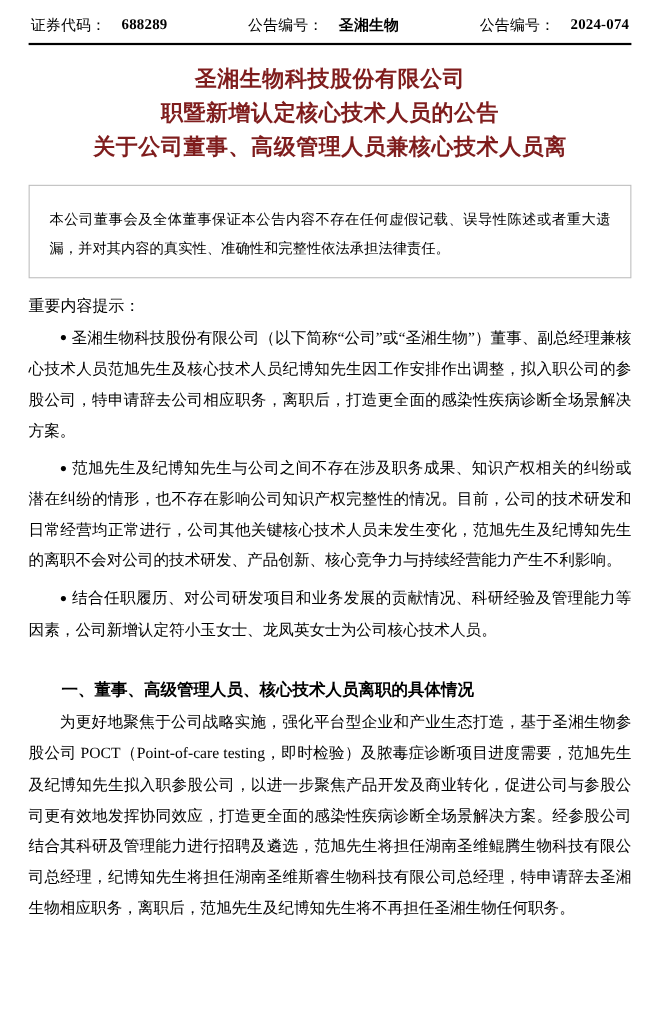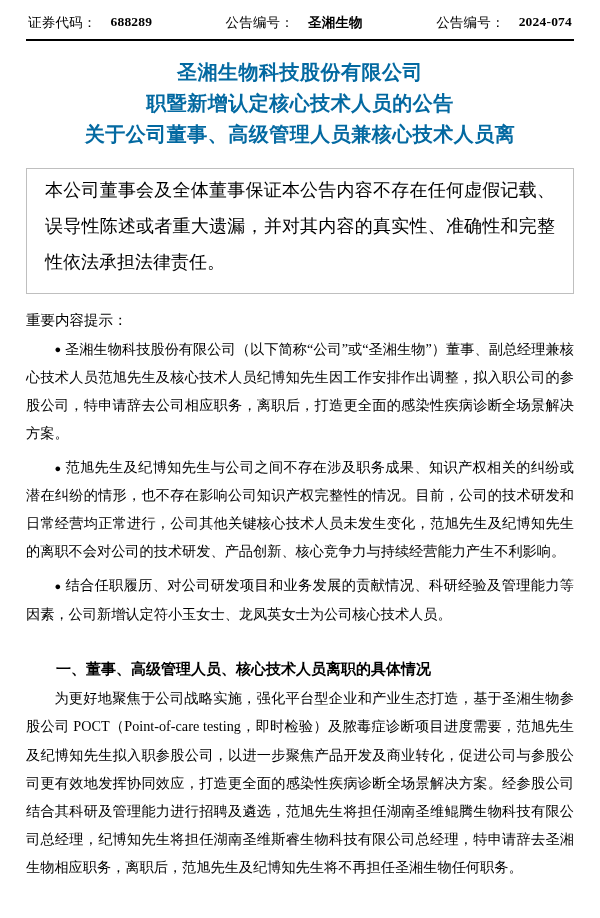"圣湘生物科技股份有限公司" div.title-block { color: #0369a1 -> #7f1d1d }
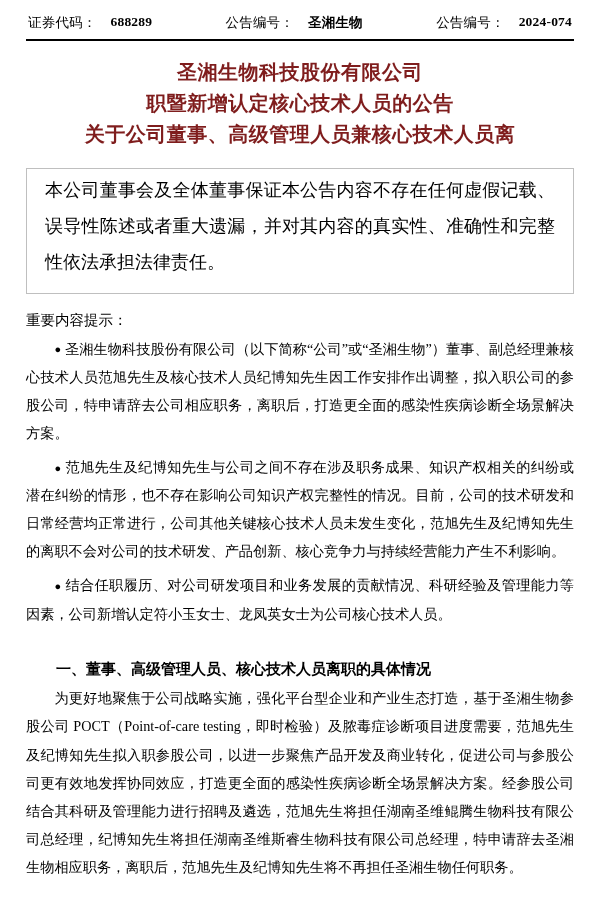"本公司董事会及全体董事保证本公告内容不存在任何虚假记载、误导性陈述或者重大遗漏，" .notice-box { font-size: 18px -> 13px; padding: 3px 18px 13px 18px -> 18px 18px 13px 18px }
